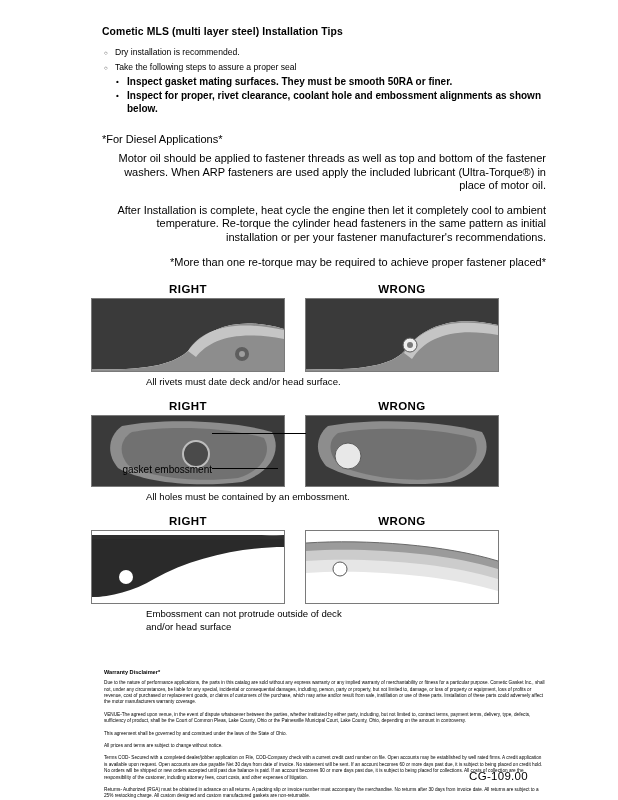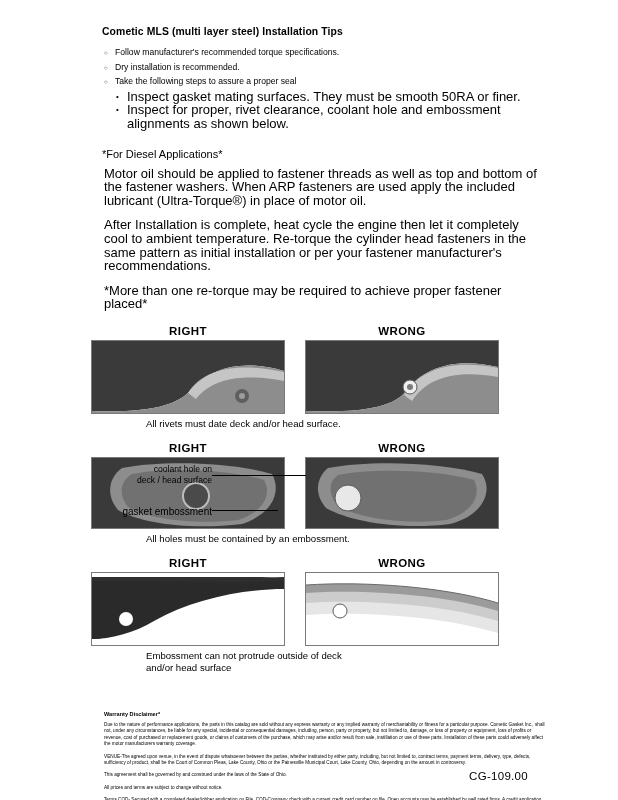"Follow manufacturer's recommended torque" li { html: <li> <span>Follow manufacturer's recommended torque specifications.</span> </li> -> none }
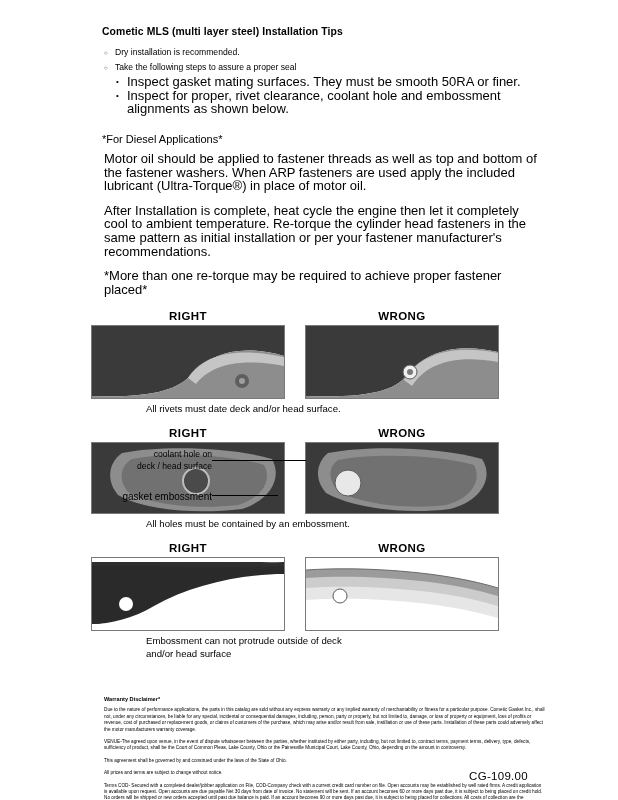"Inspect gasket mating surfaces. They" ul.lvl2 > li { font-size: 13px -> 10px; font-weight: none -> bold }
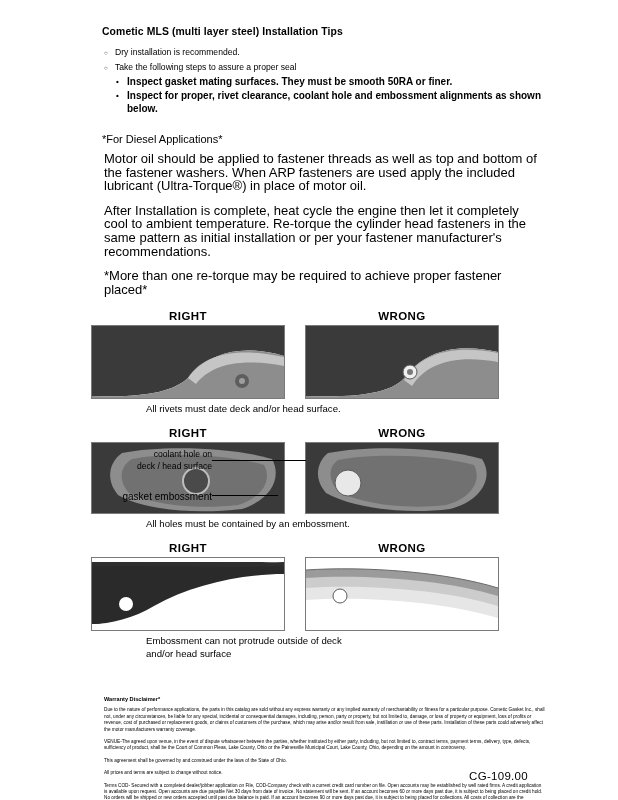"Motor oil should be applied" p.body { font-size: 13px -> 11px; text-align: none -> right }
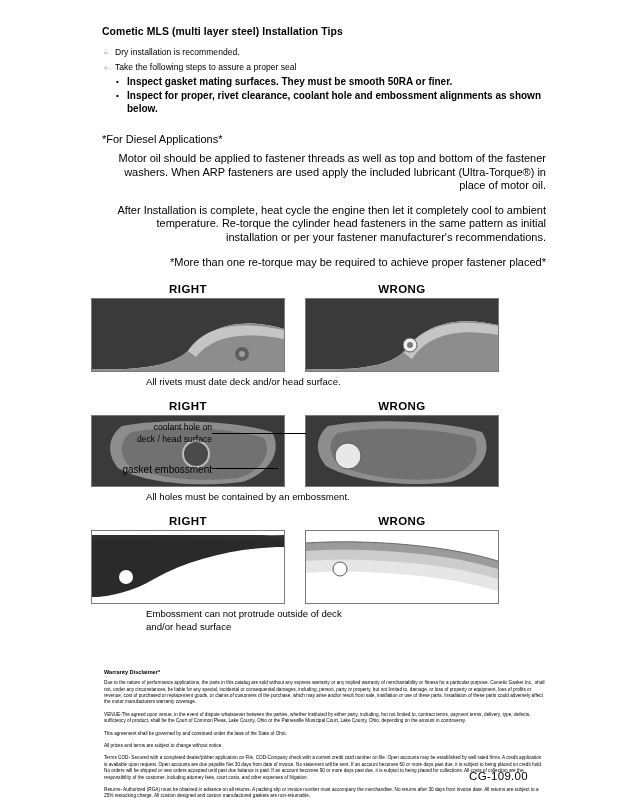"coolant hole on" div.annots { html: <div> <div>coolant hole on</div> <div>deck / head surface</div> </div> -> none }
